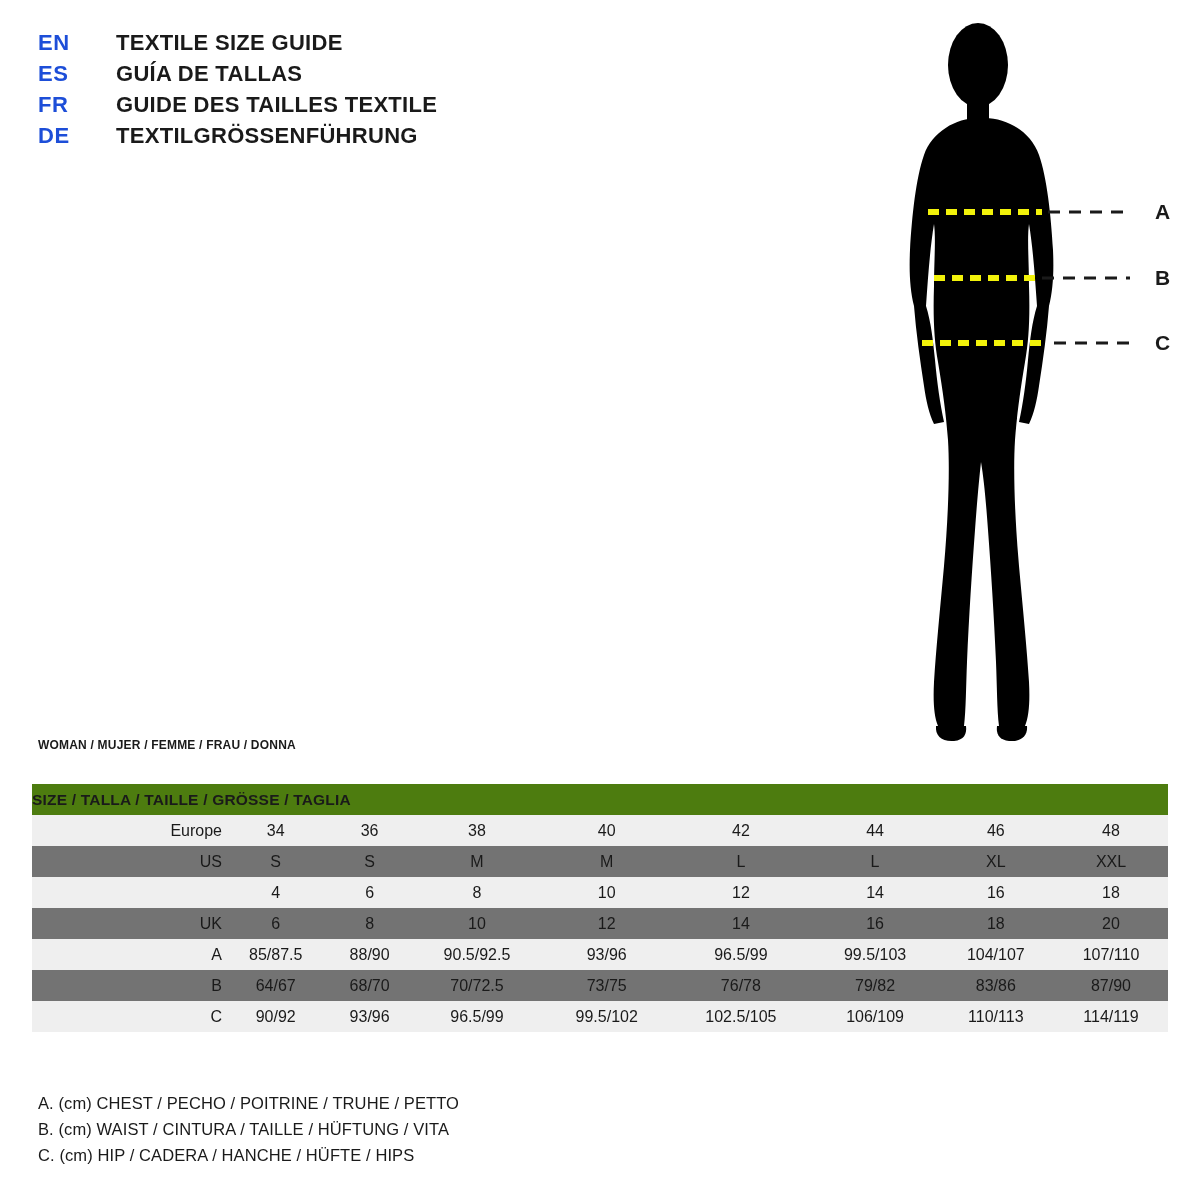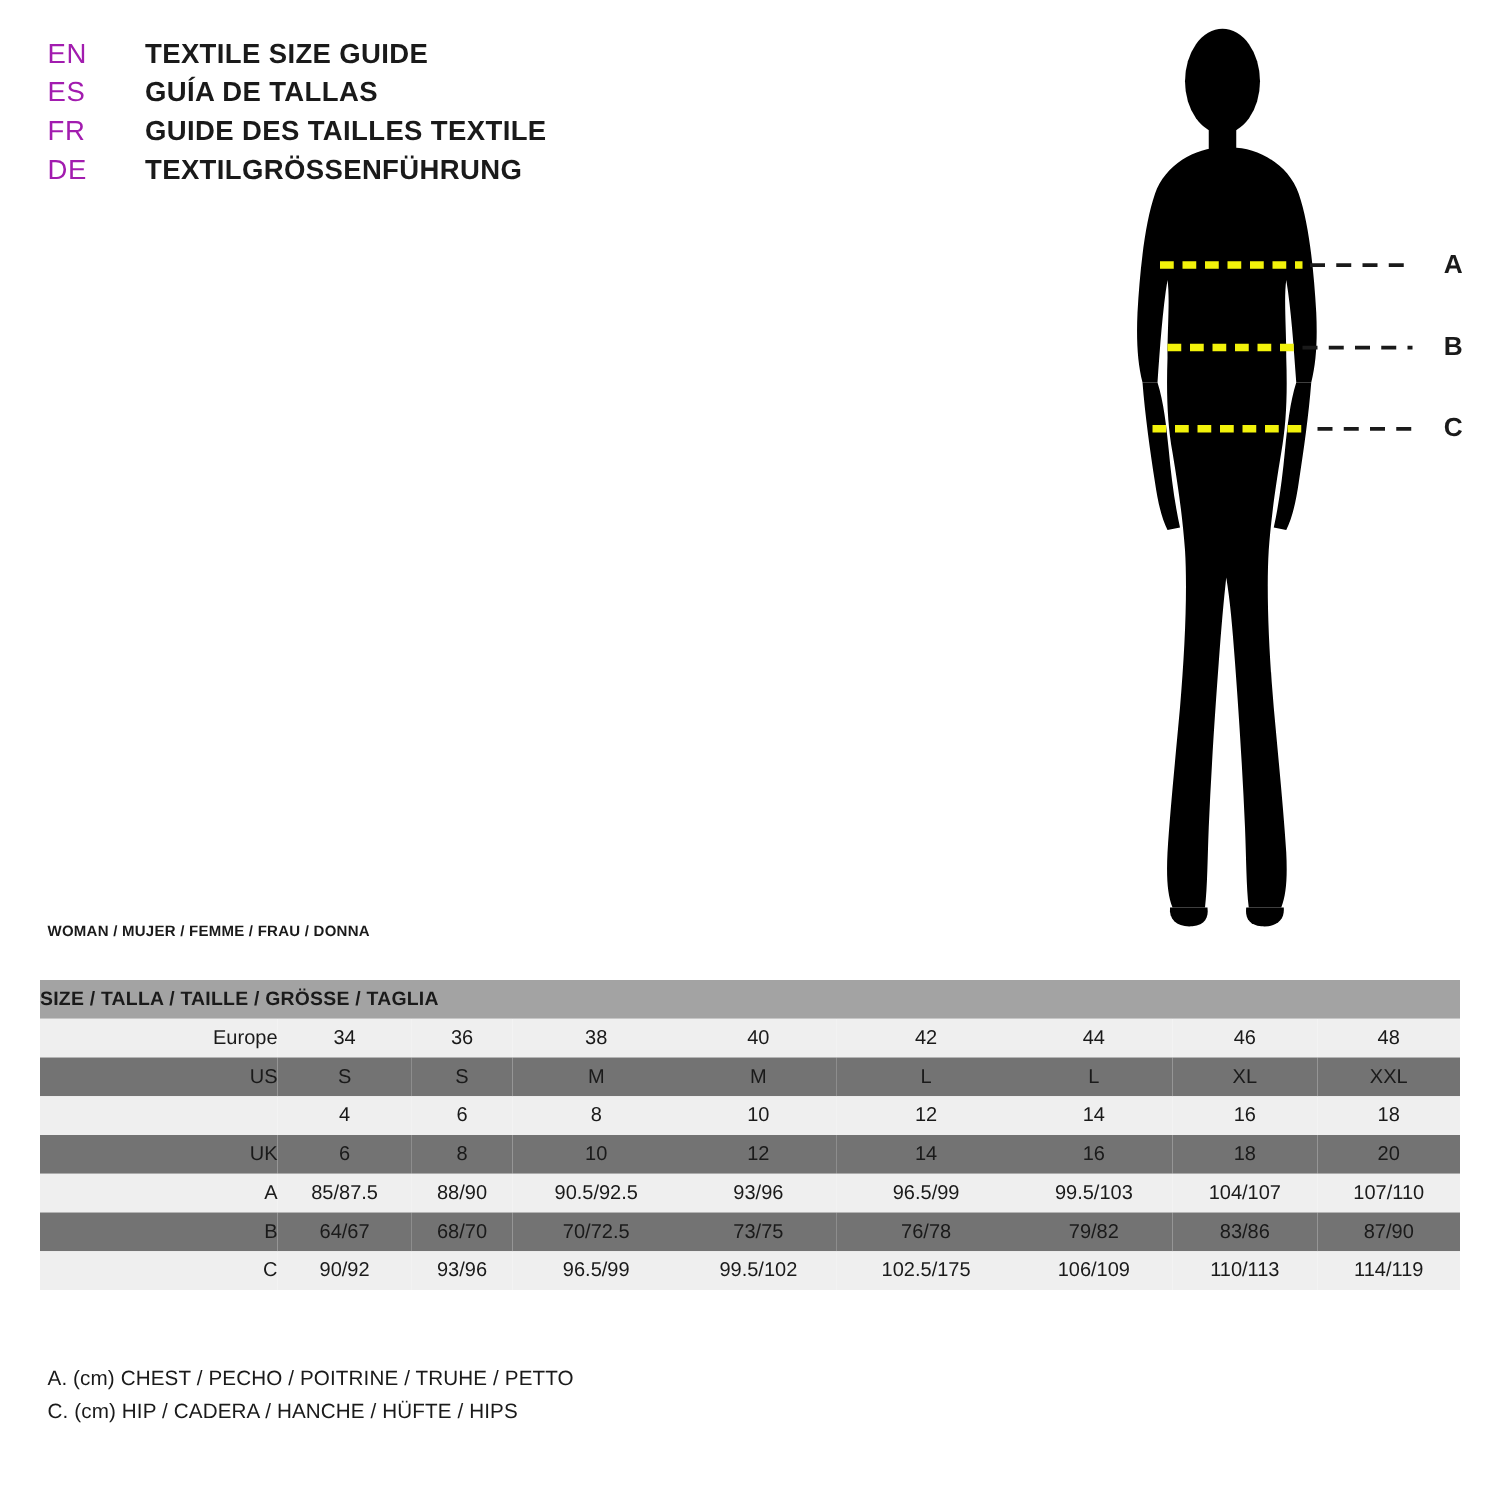"EN" .lang-code { color: #a21caf -> #1d4ed8; font-weight: normal -> bold }
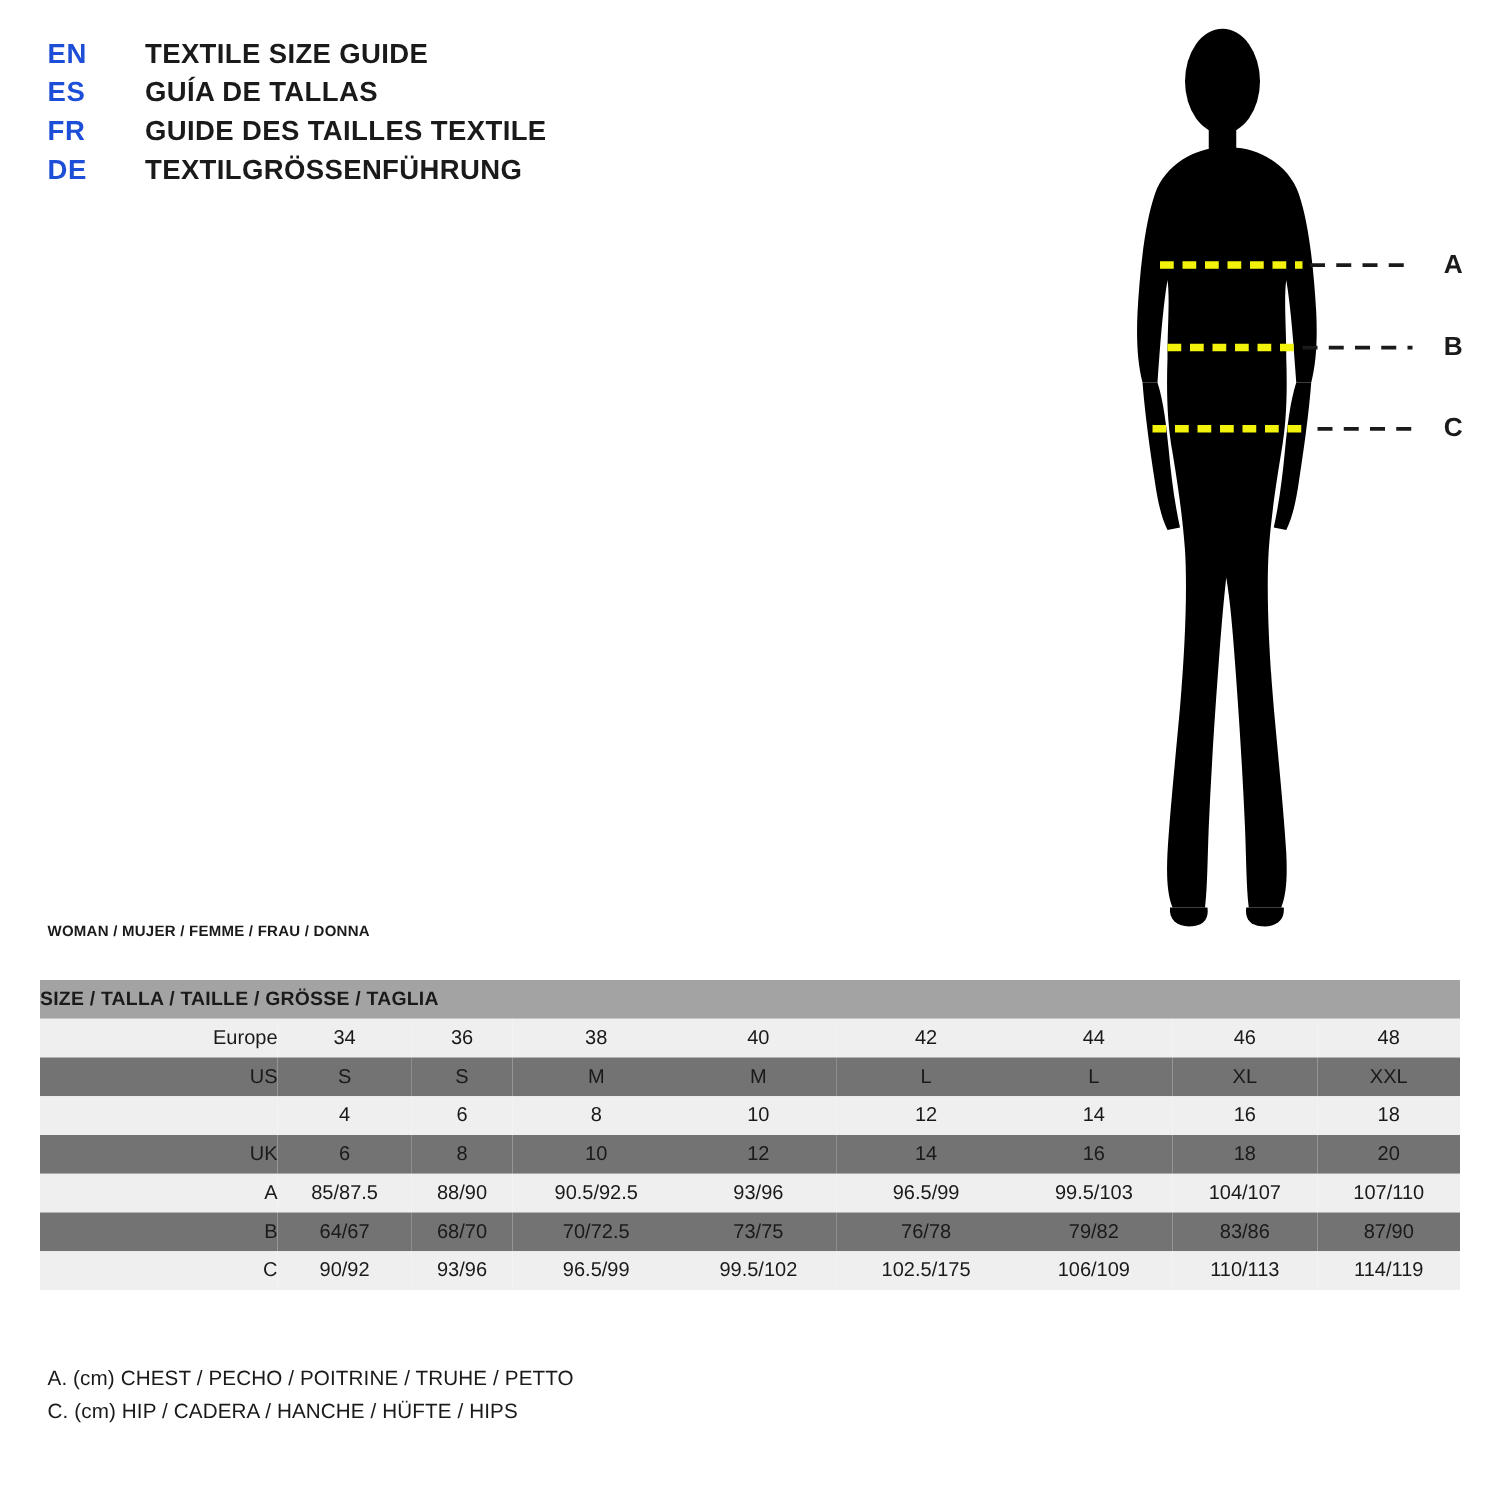"SIZE / TALLA / TAILLE" .row-head { background: #a3a3a3 -> #4d7c0f }
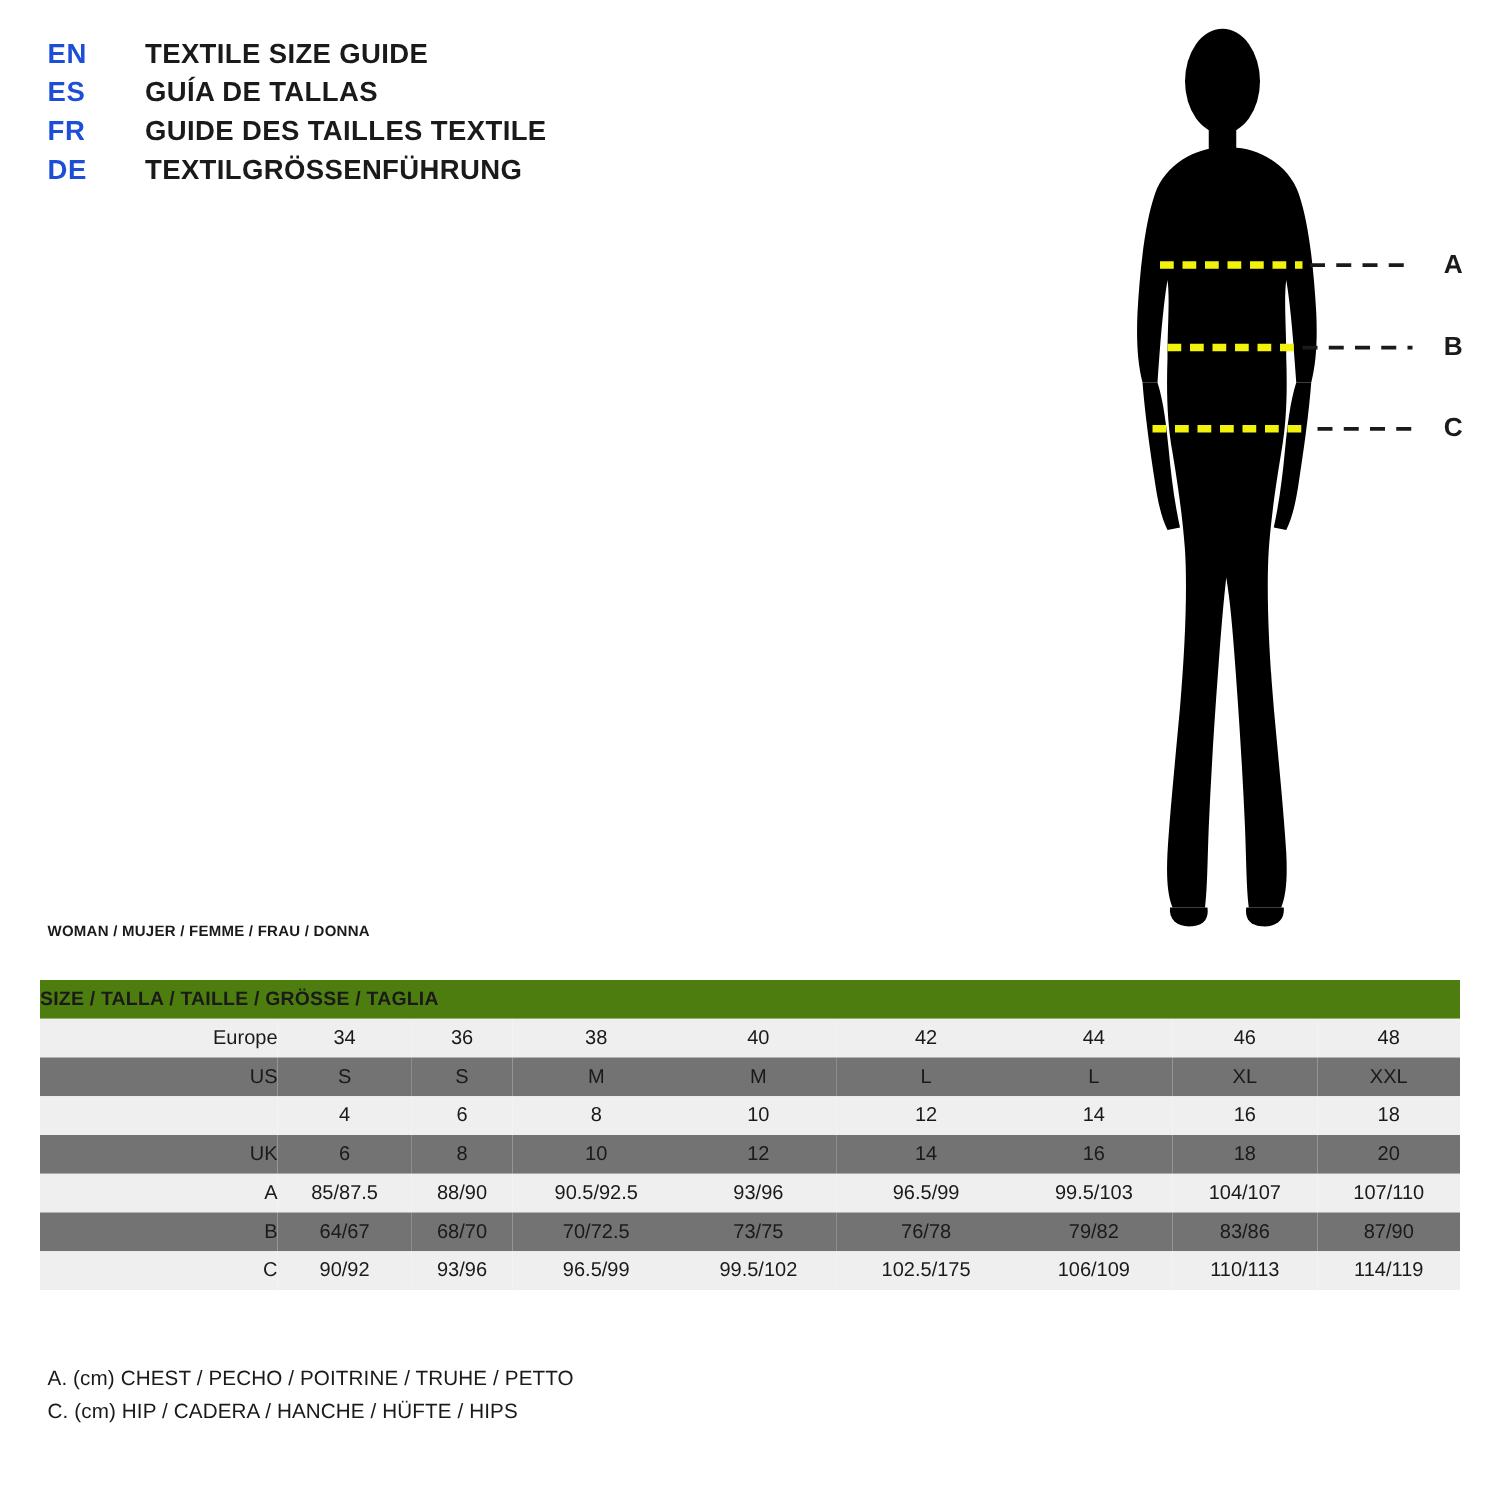"102.5/175" td.val-cell { text: 102.5/175 -> 102.5/105 }
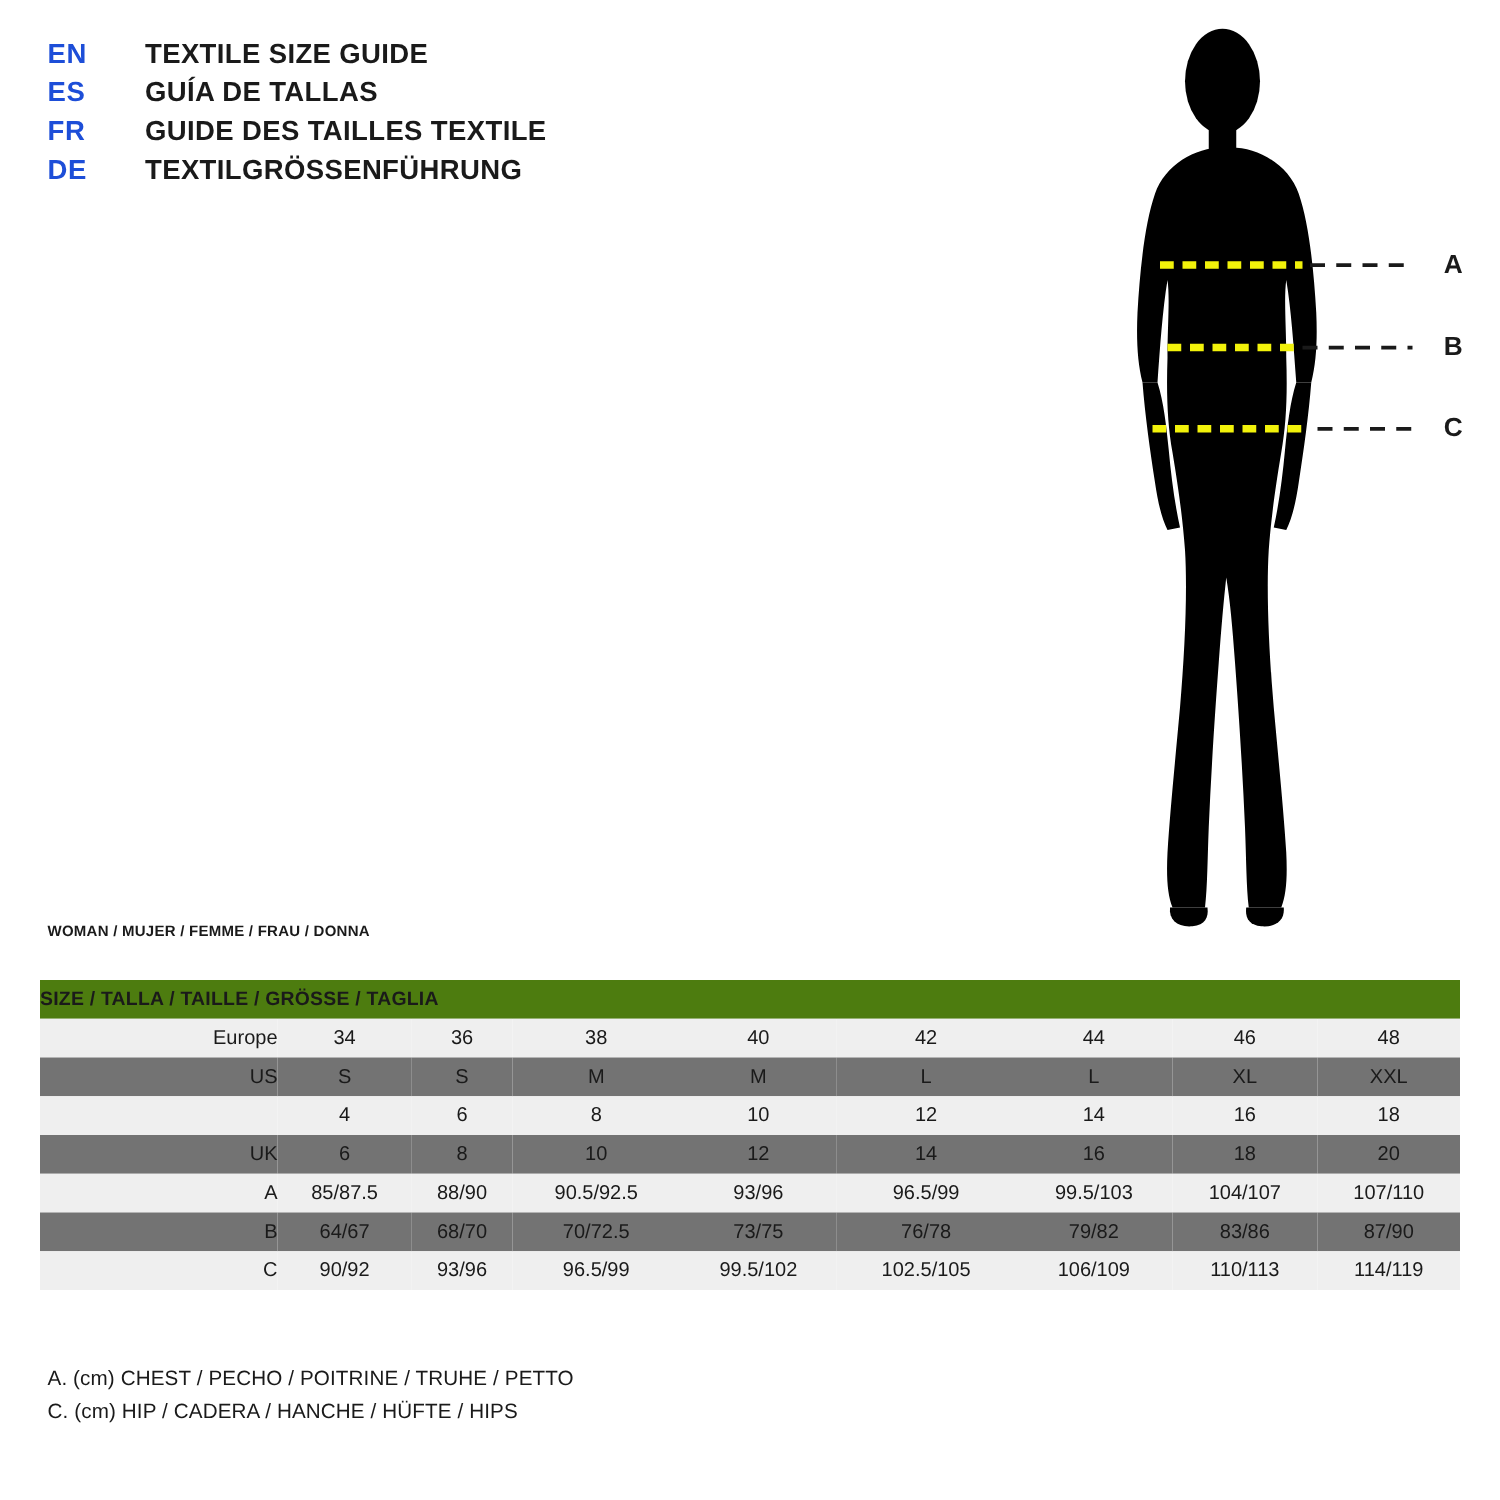"B. (cm) WAIST / CINTURA" div.legend-line { html: none -> <div>B. (cm) WAIST / CINTURA / TAILLE / HÜFTUNG / VITA</div> }
